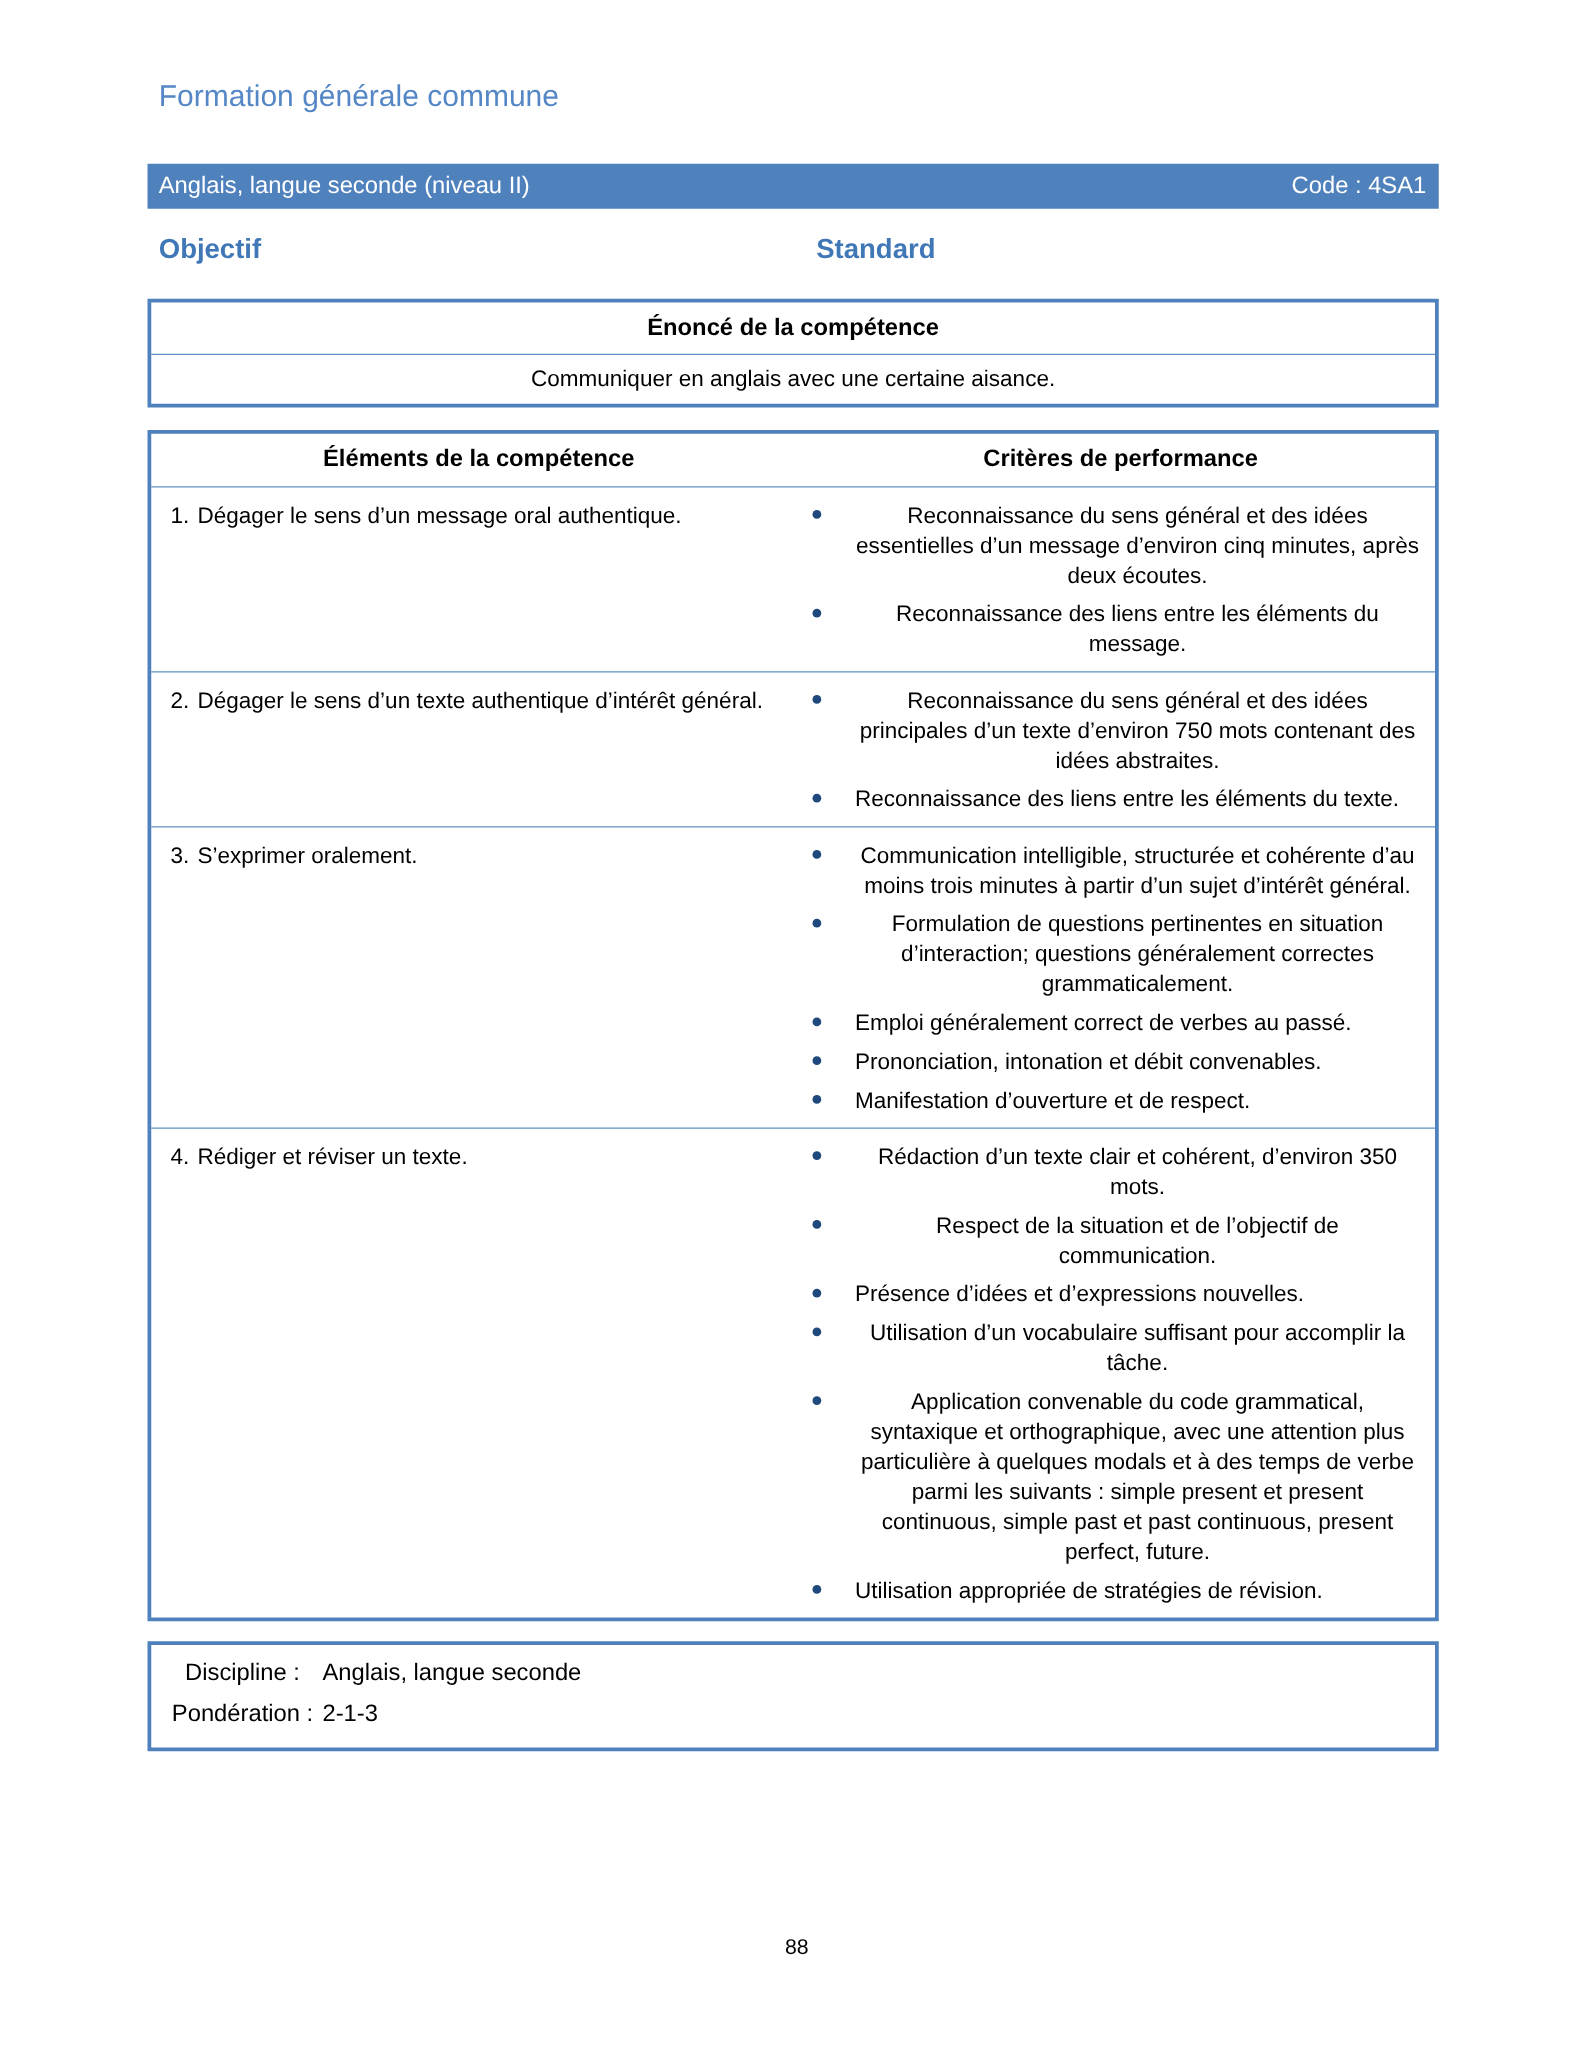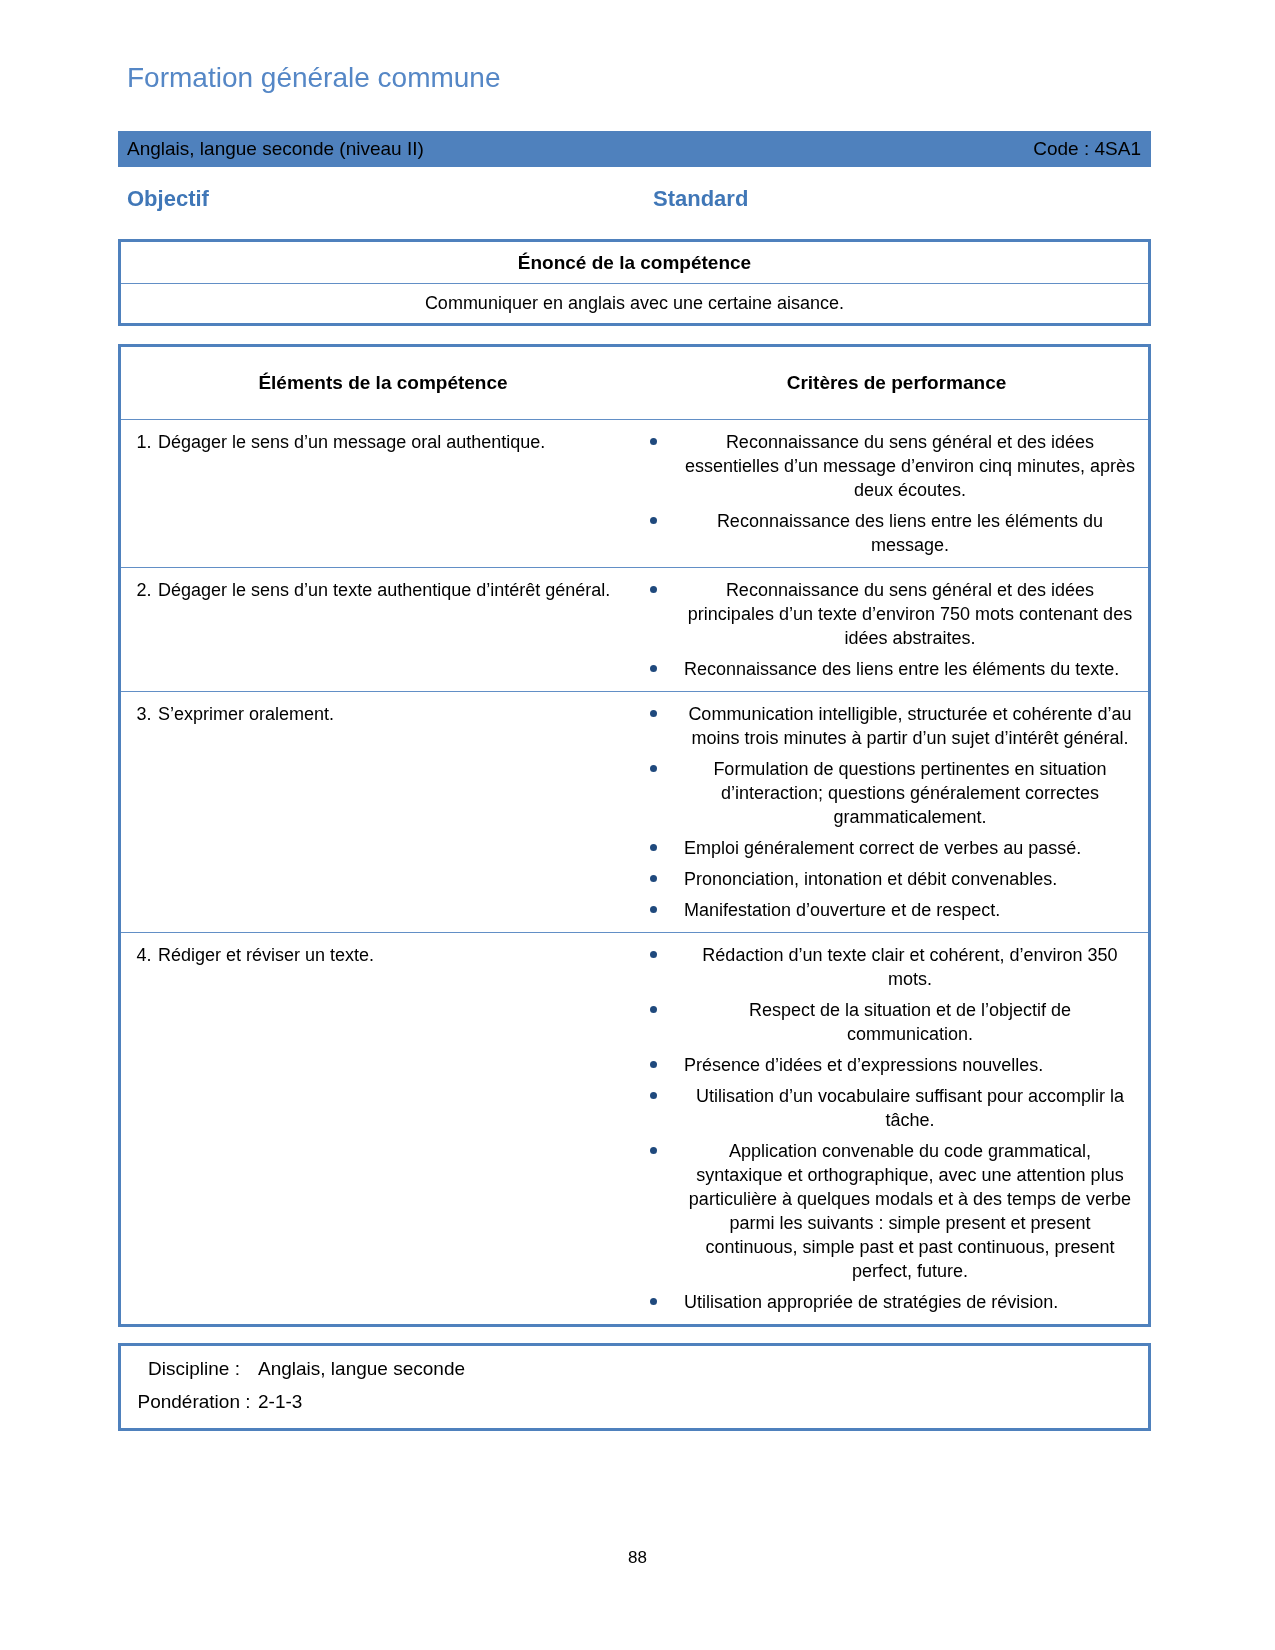"Formation générale commune" .doc-header { font-size: 28px -> 24px }
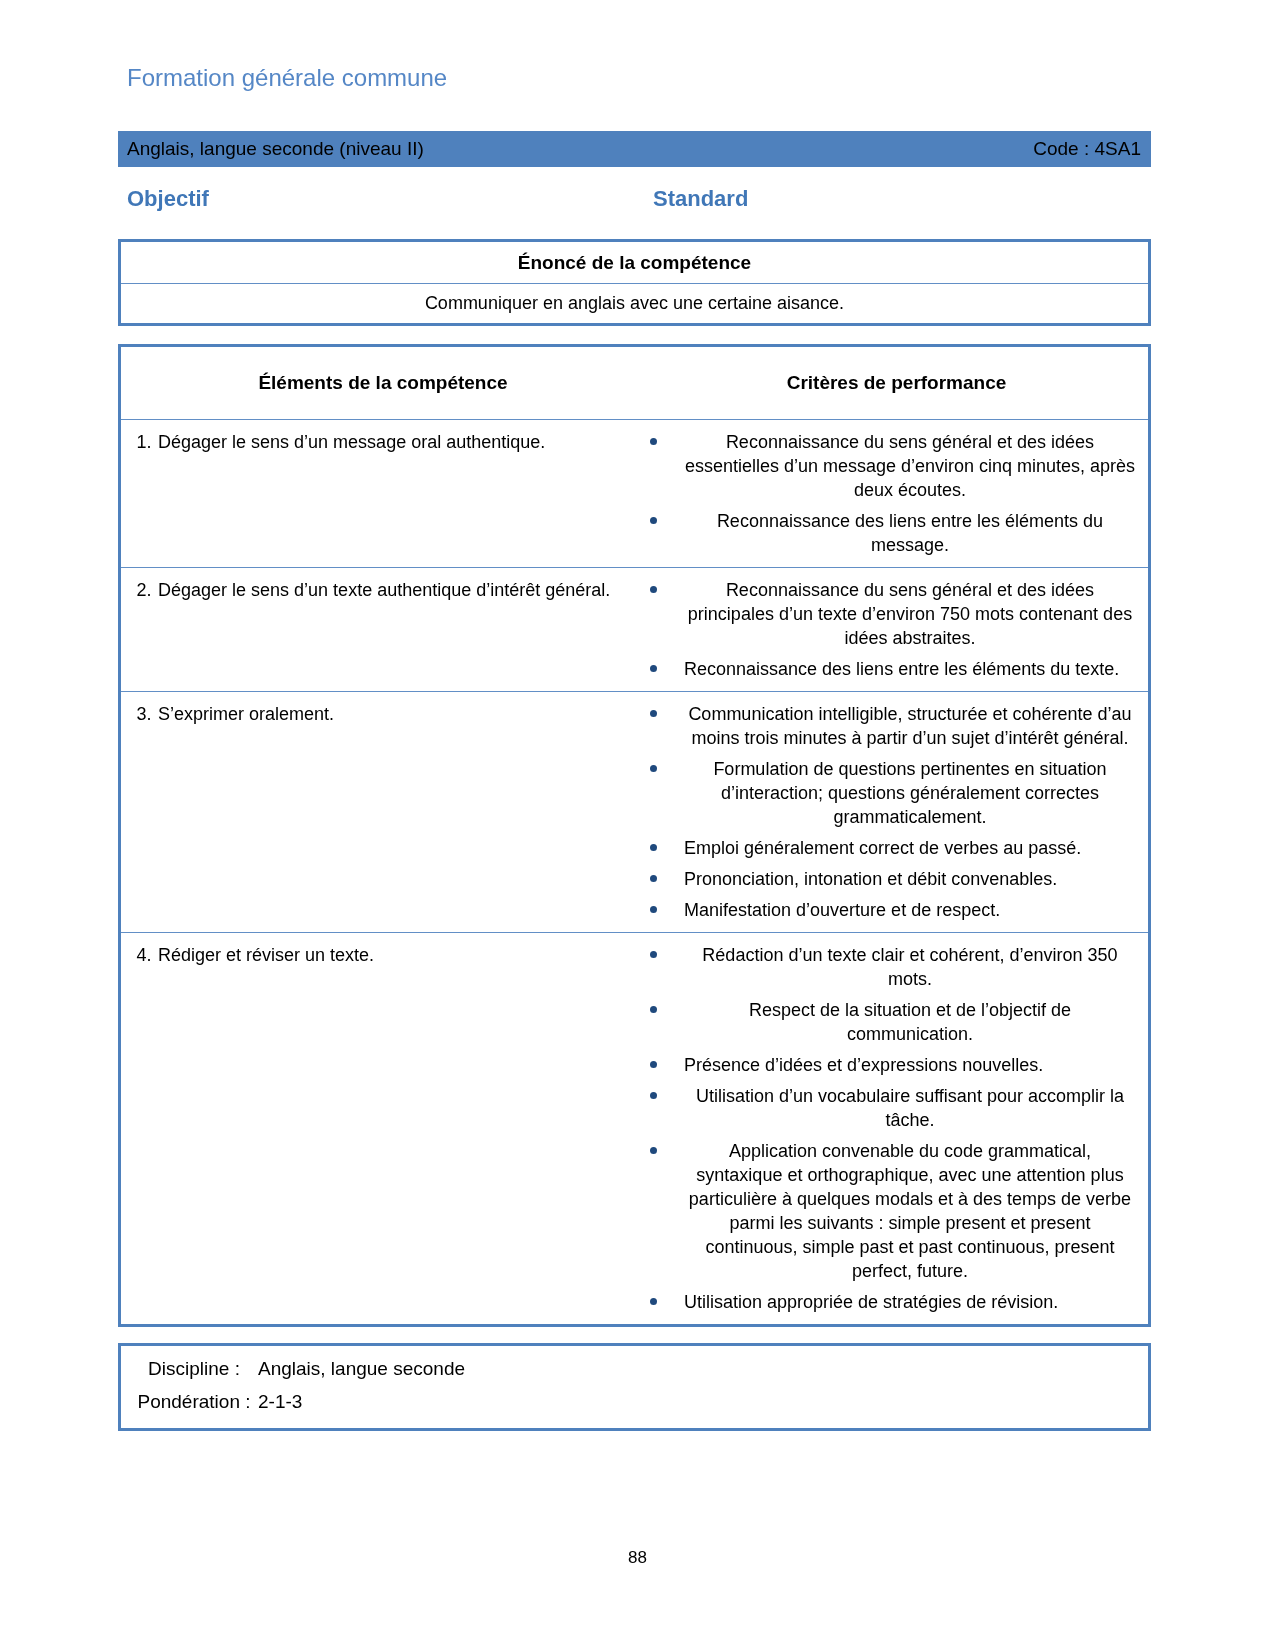"Anglais, langue seconde (niveau II)" .title-bar { color: #000000 -> #ffffff }
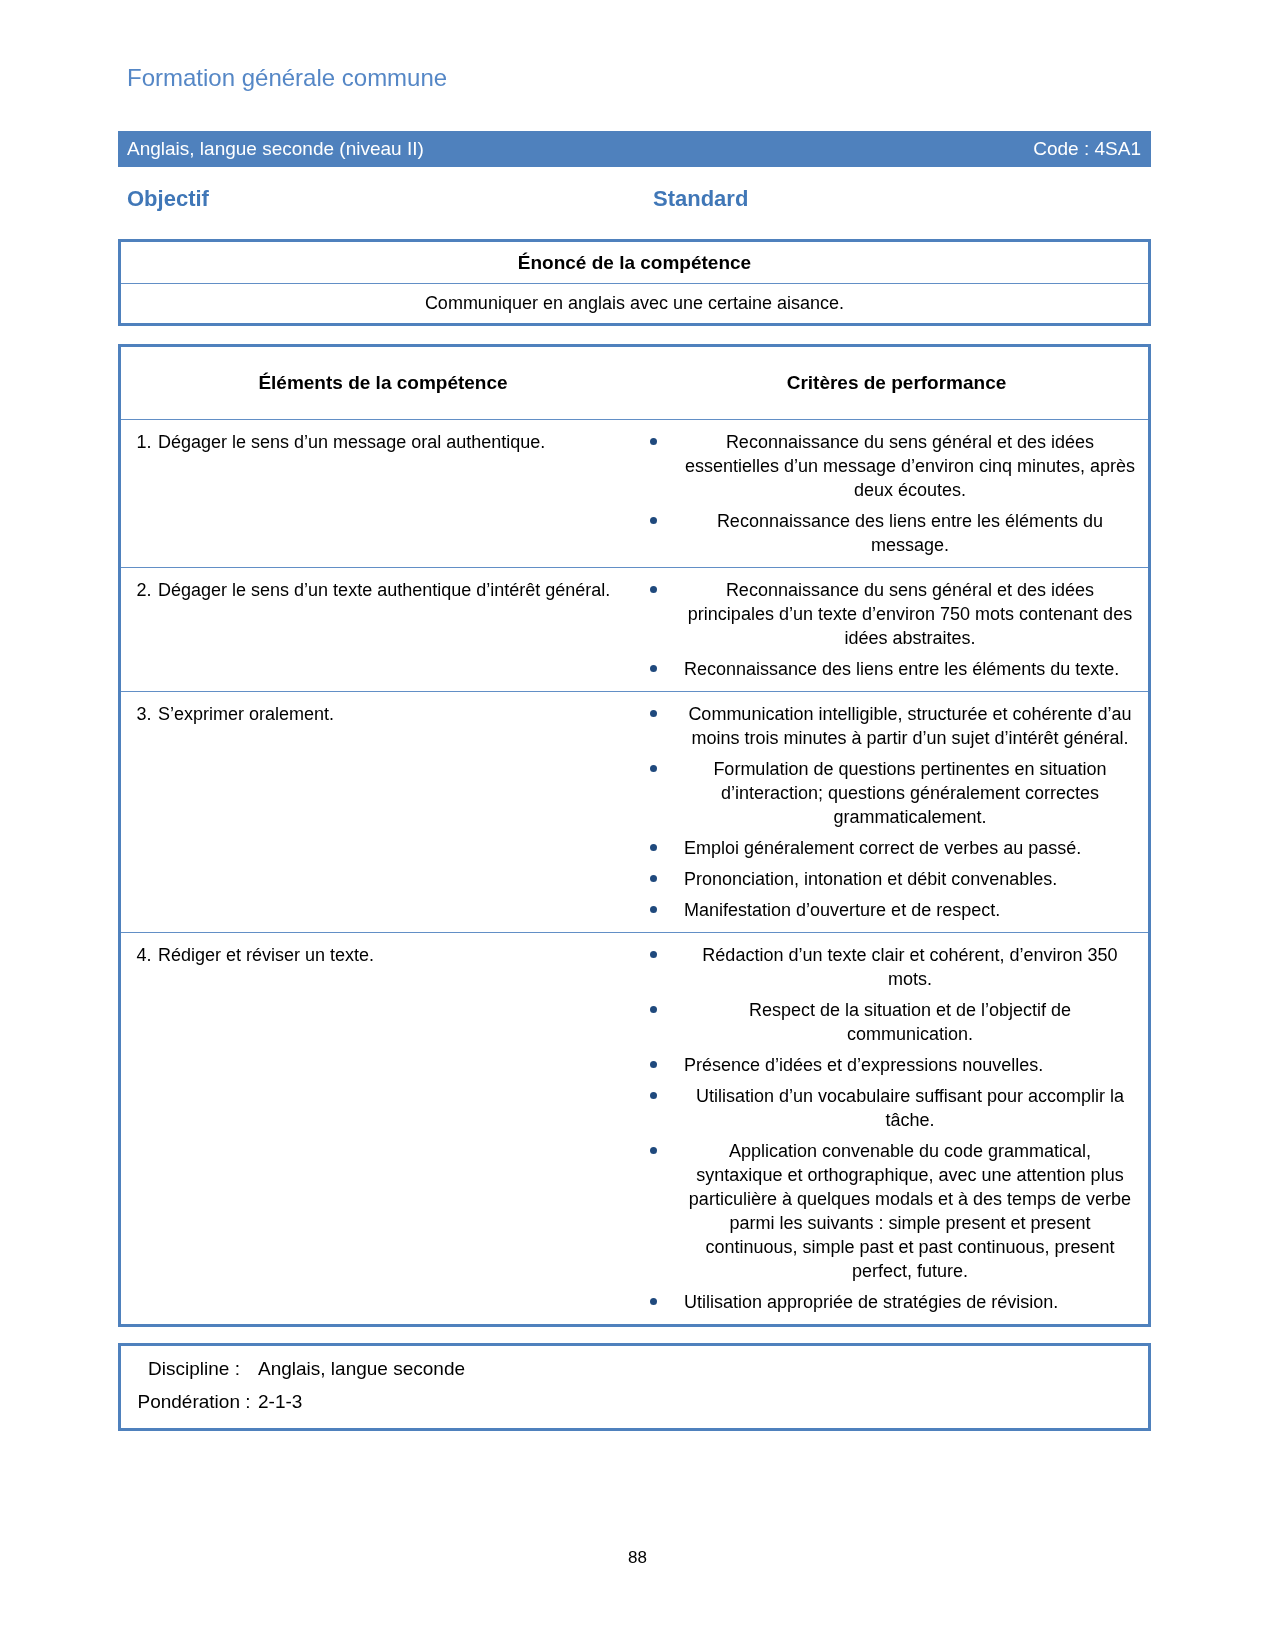"Éléments de la compétence" .comp-hrow .hcell { padding: 24px 0 -> 9px 0 }
